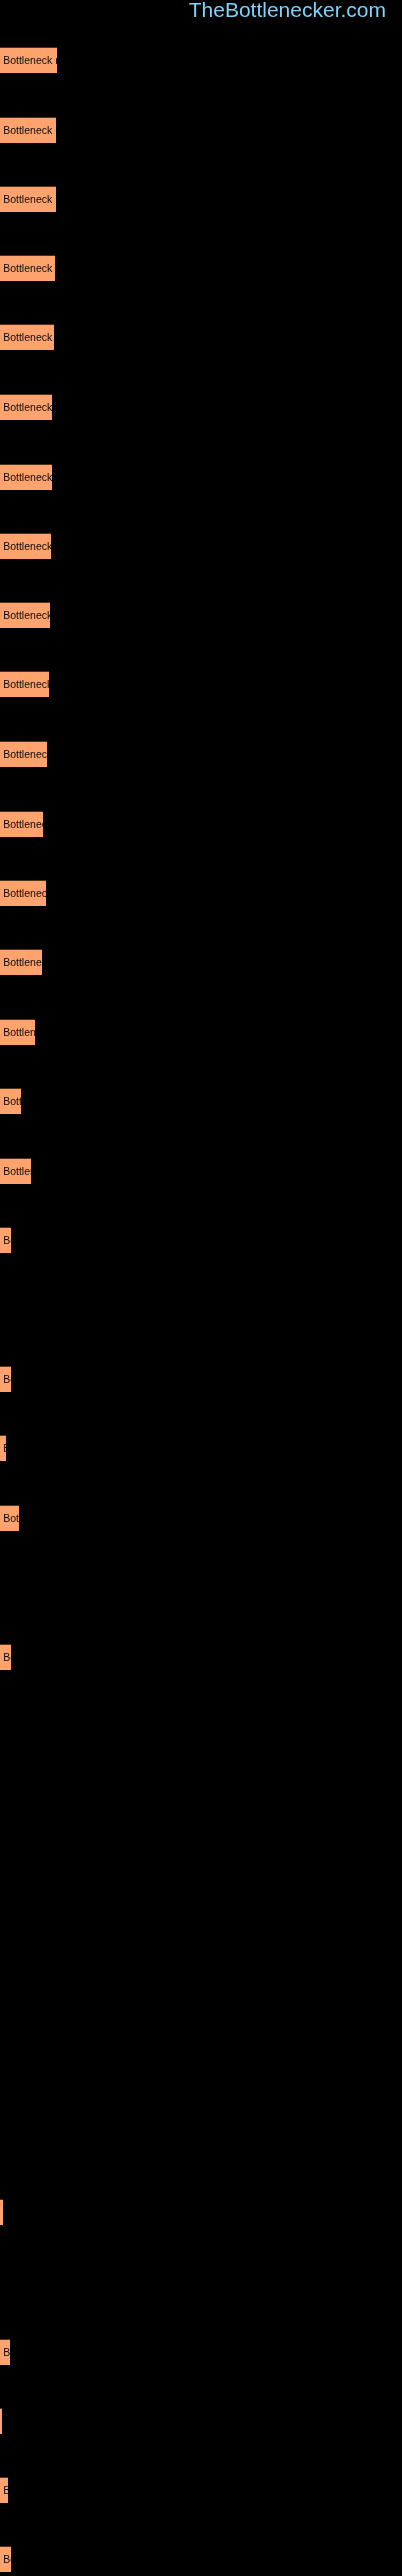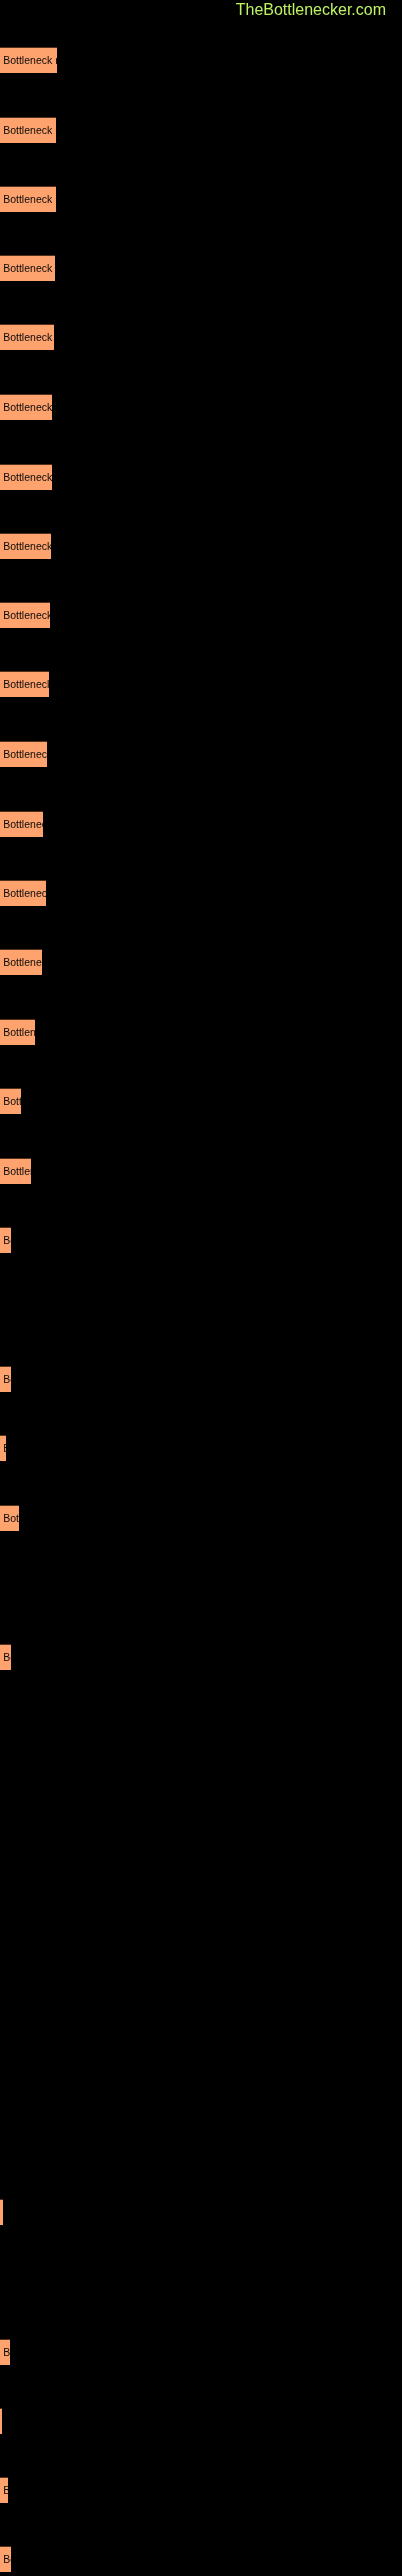"TheBottlenecker.com" .site-title { color: #bef264 -> #7dd3fc; font-size: 16px -> 21px }
